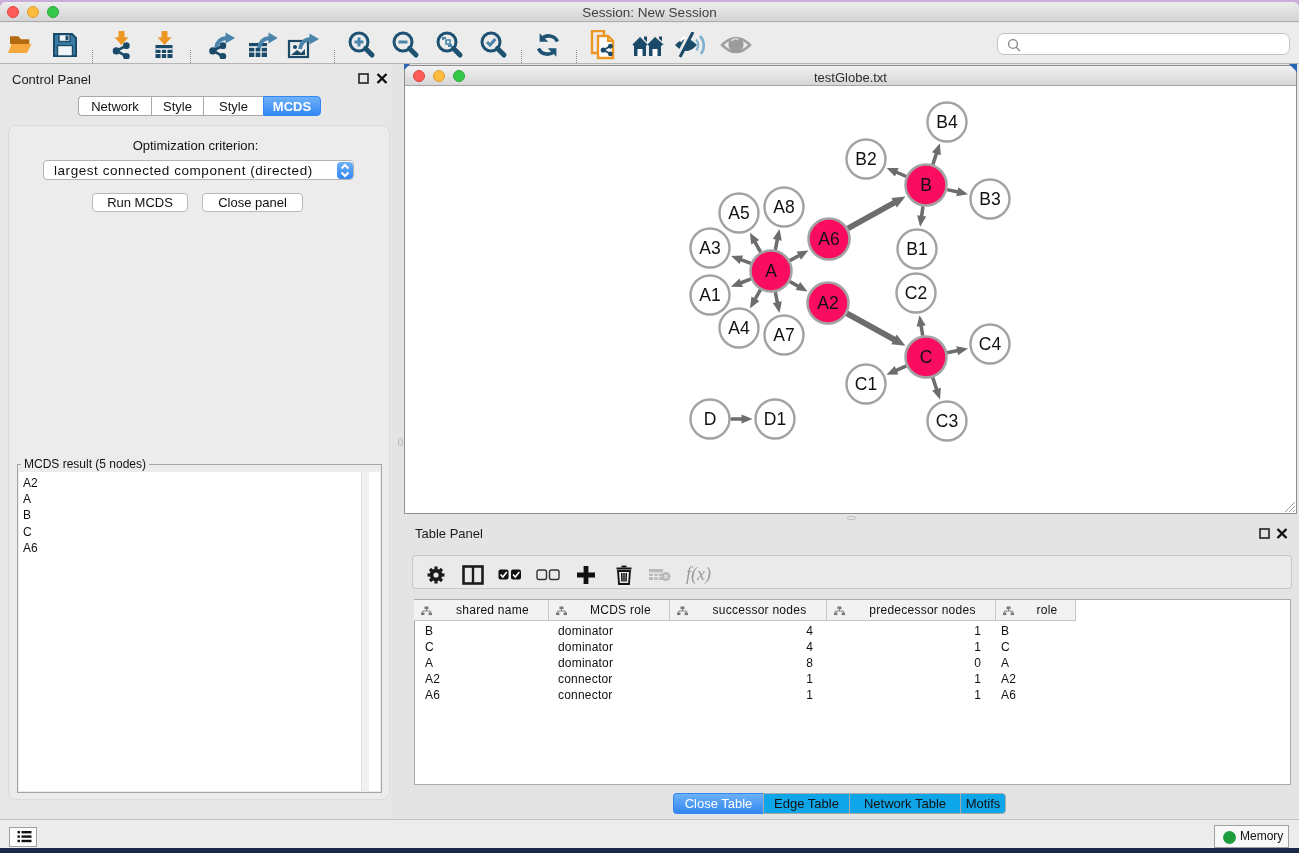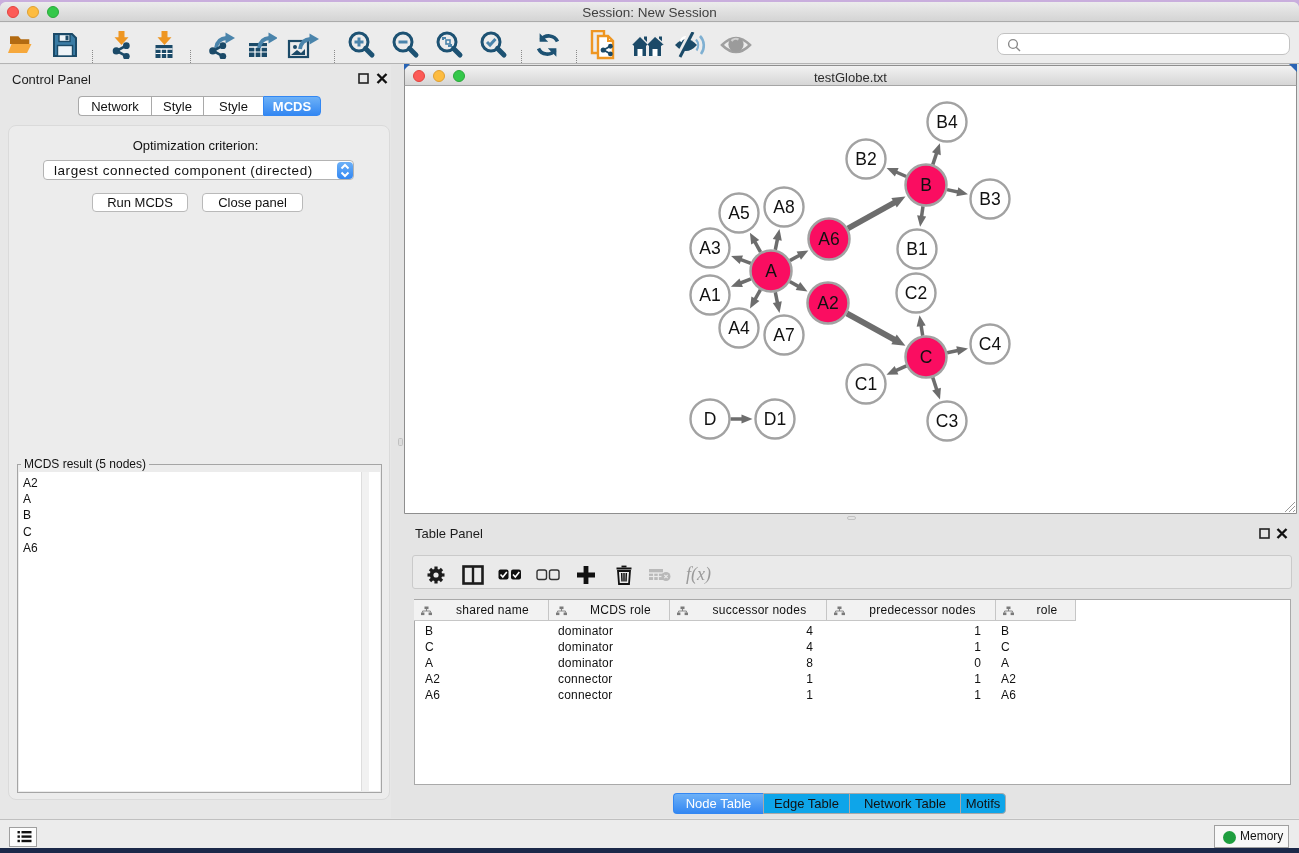"Node Table" div.ftab { text: Node -> Close }
